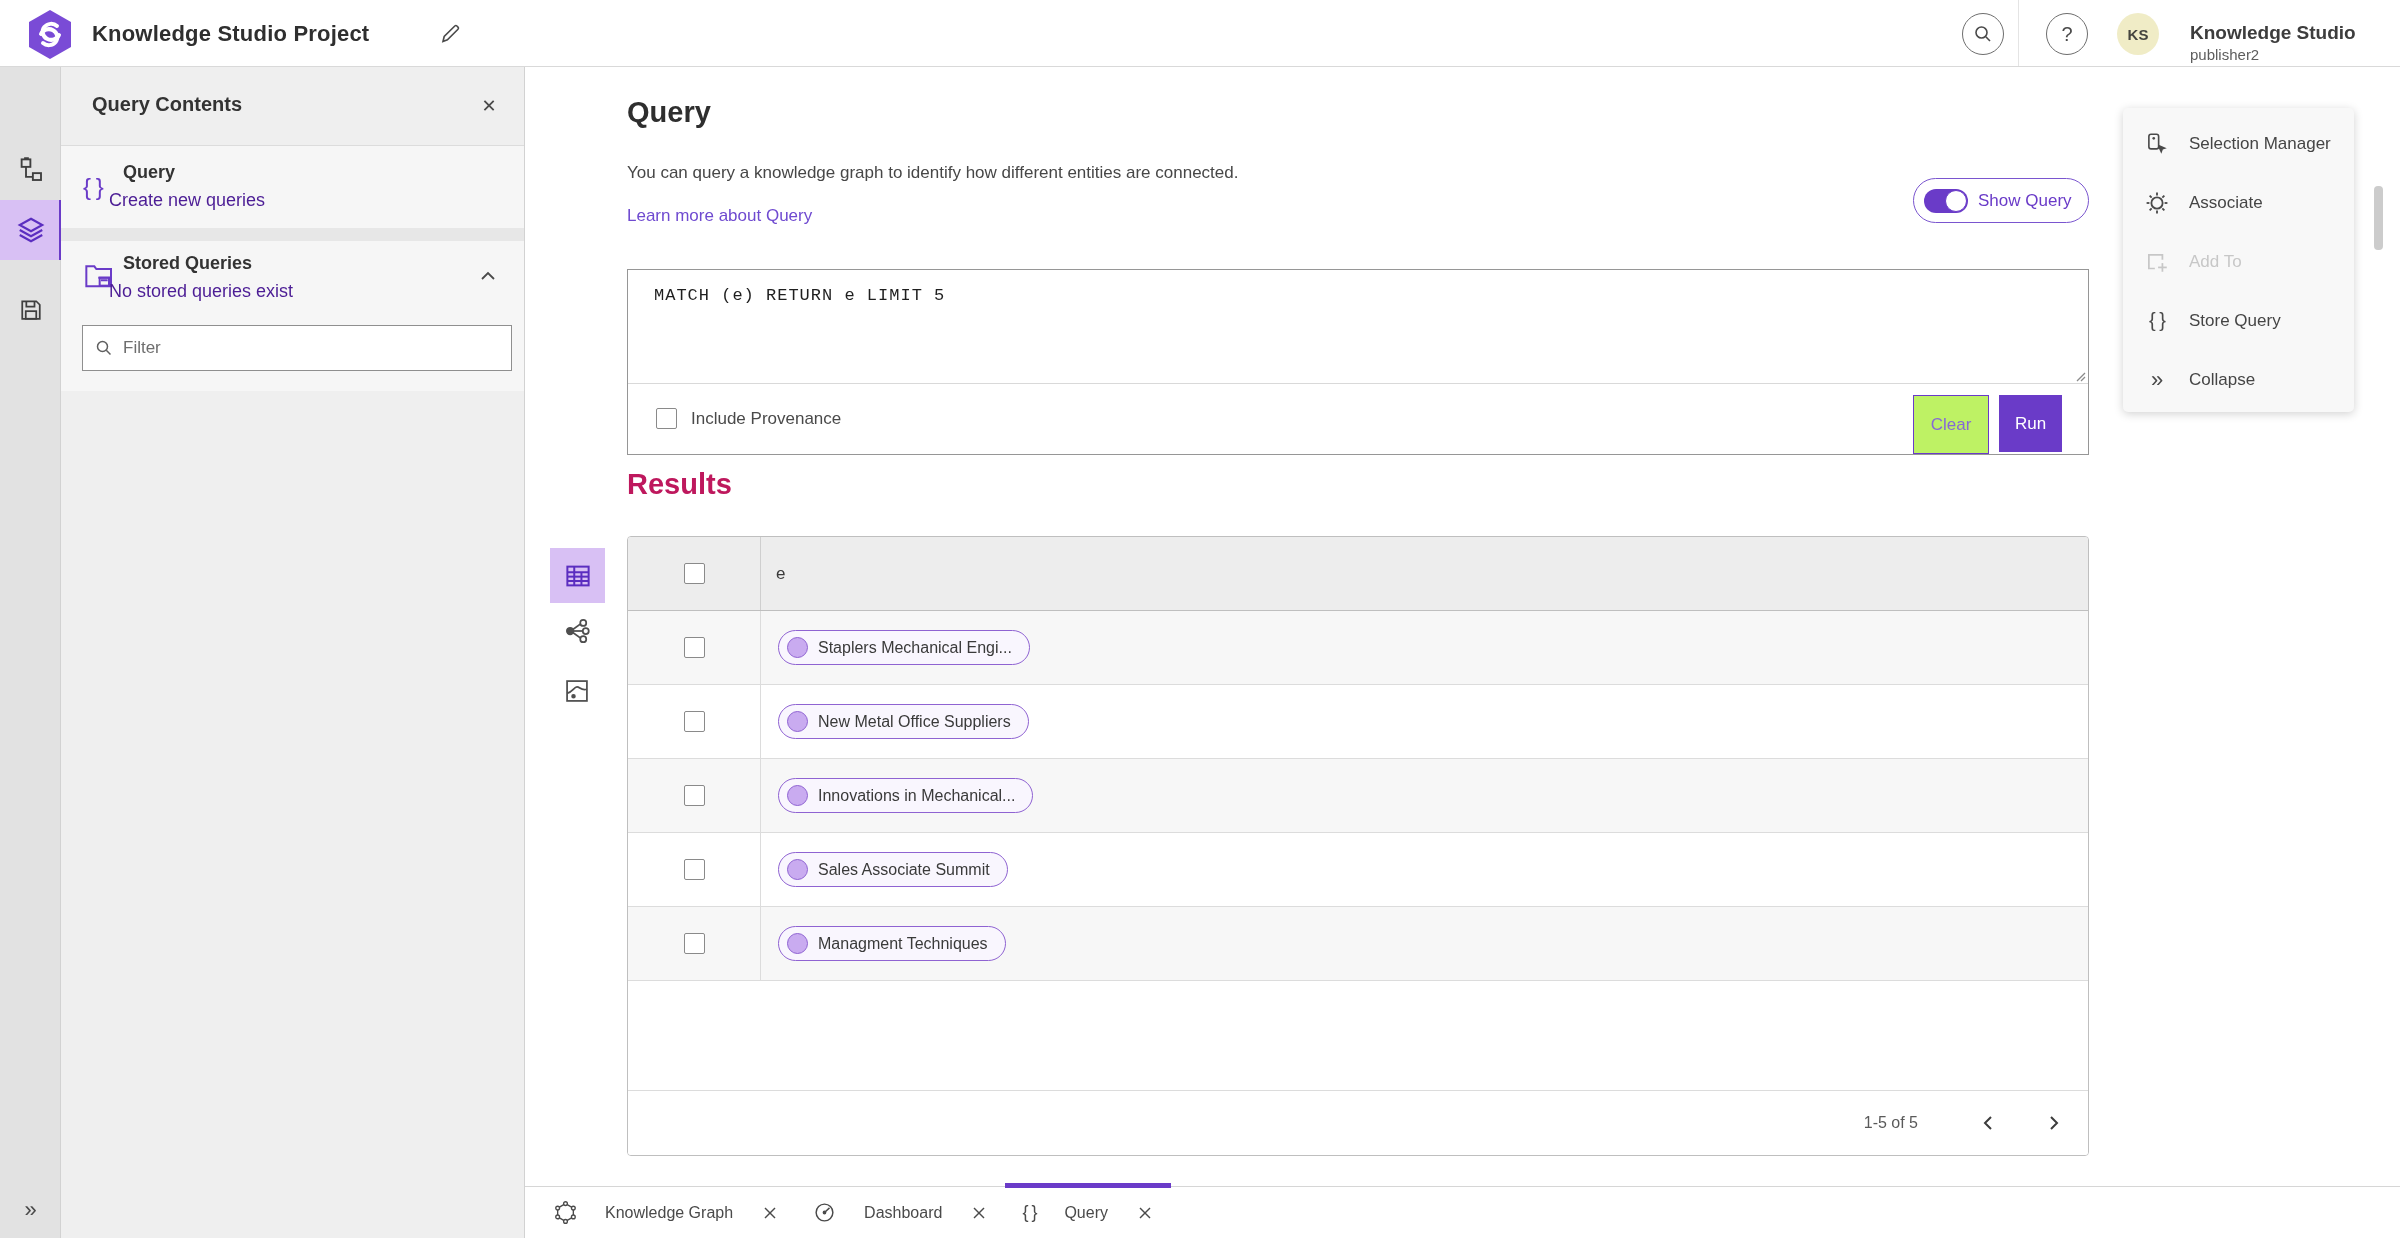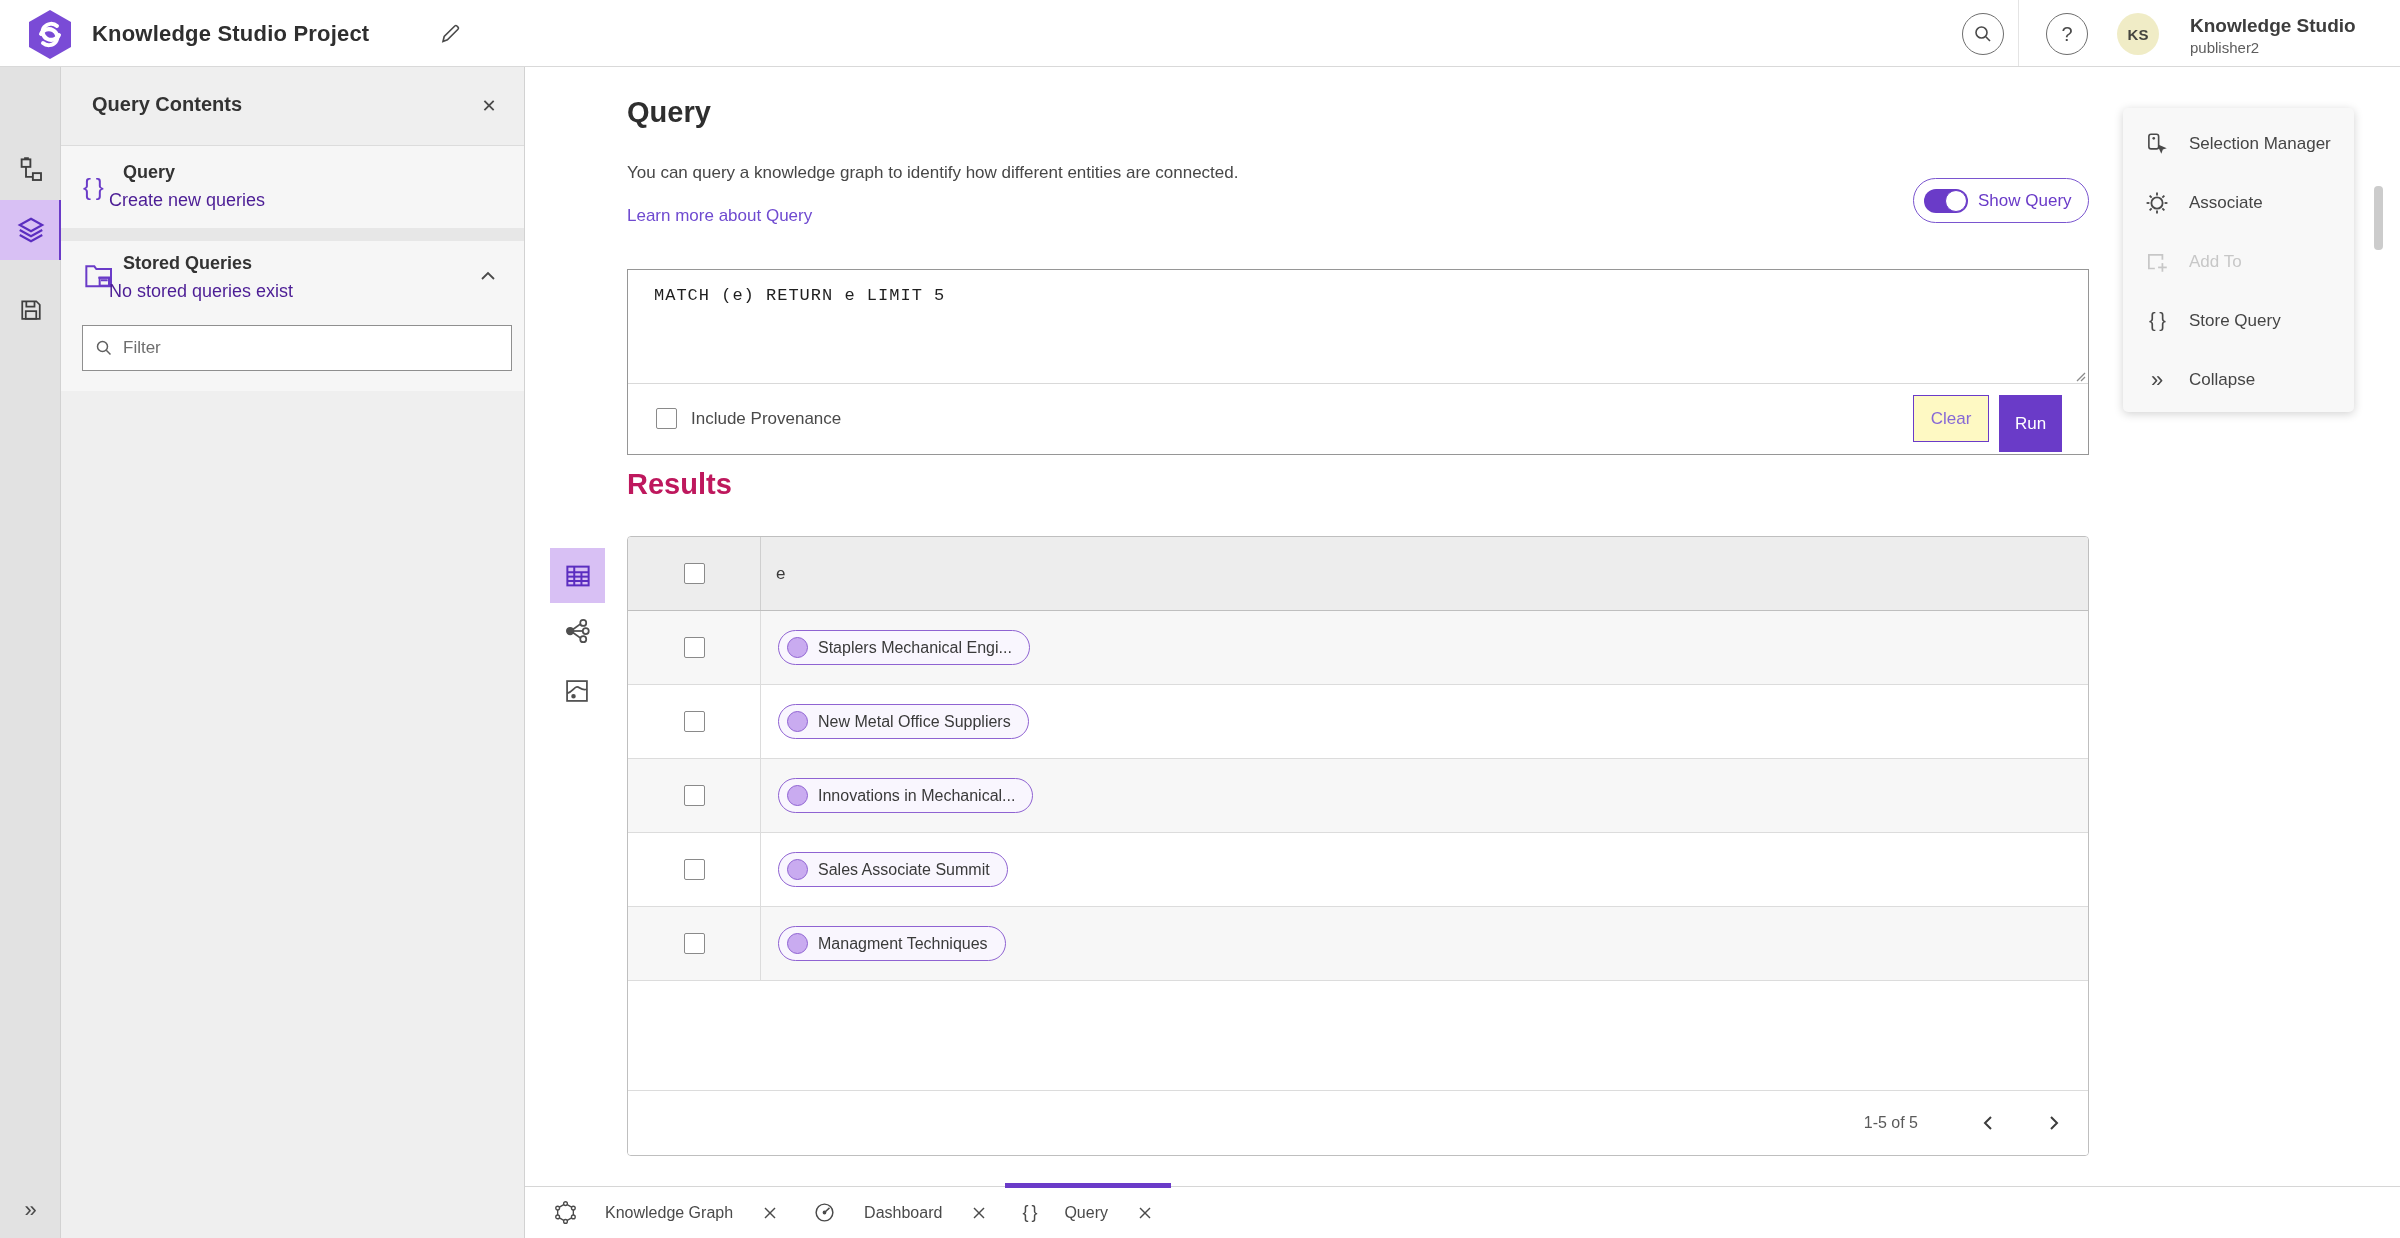"Knowledge Studio" .user-block { top: 13px -> 20px }
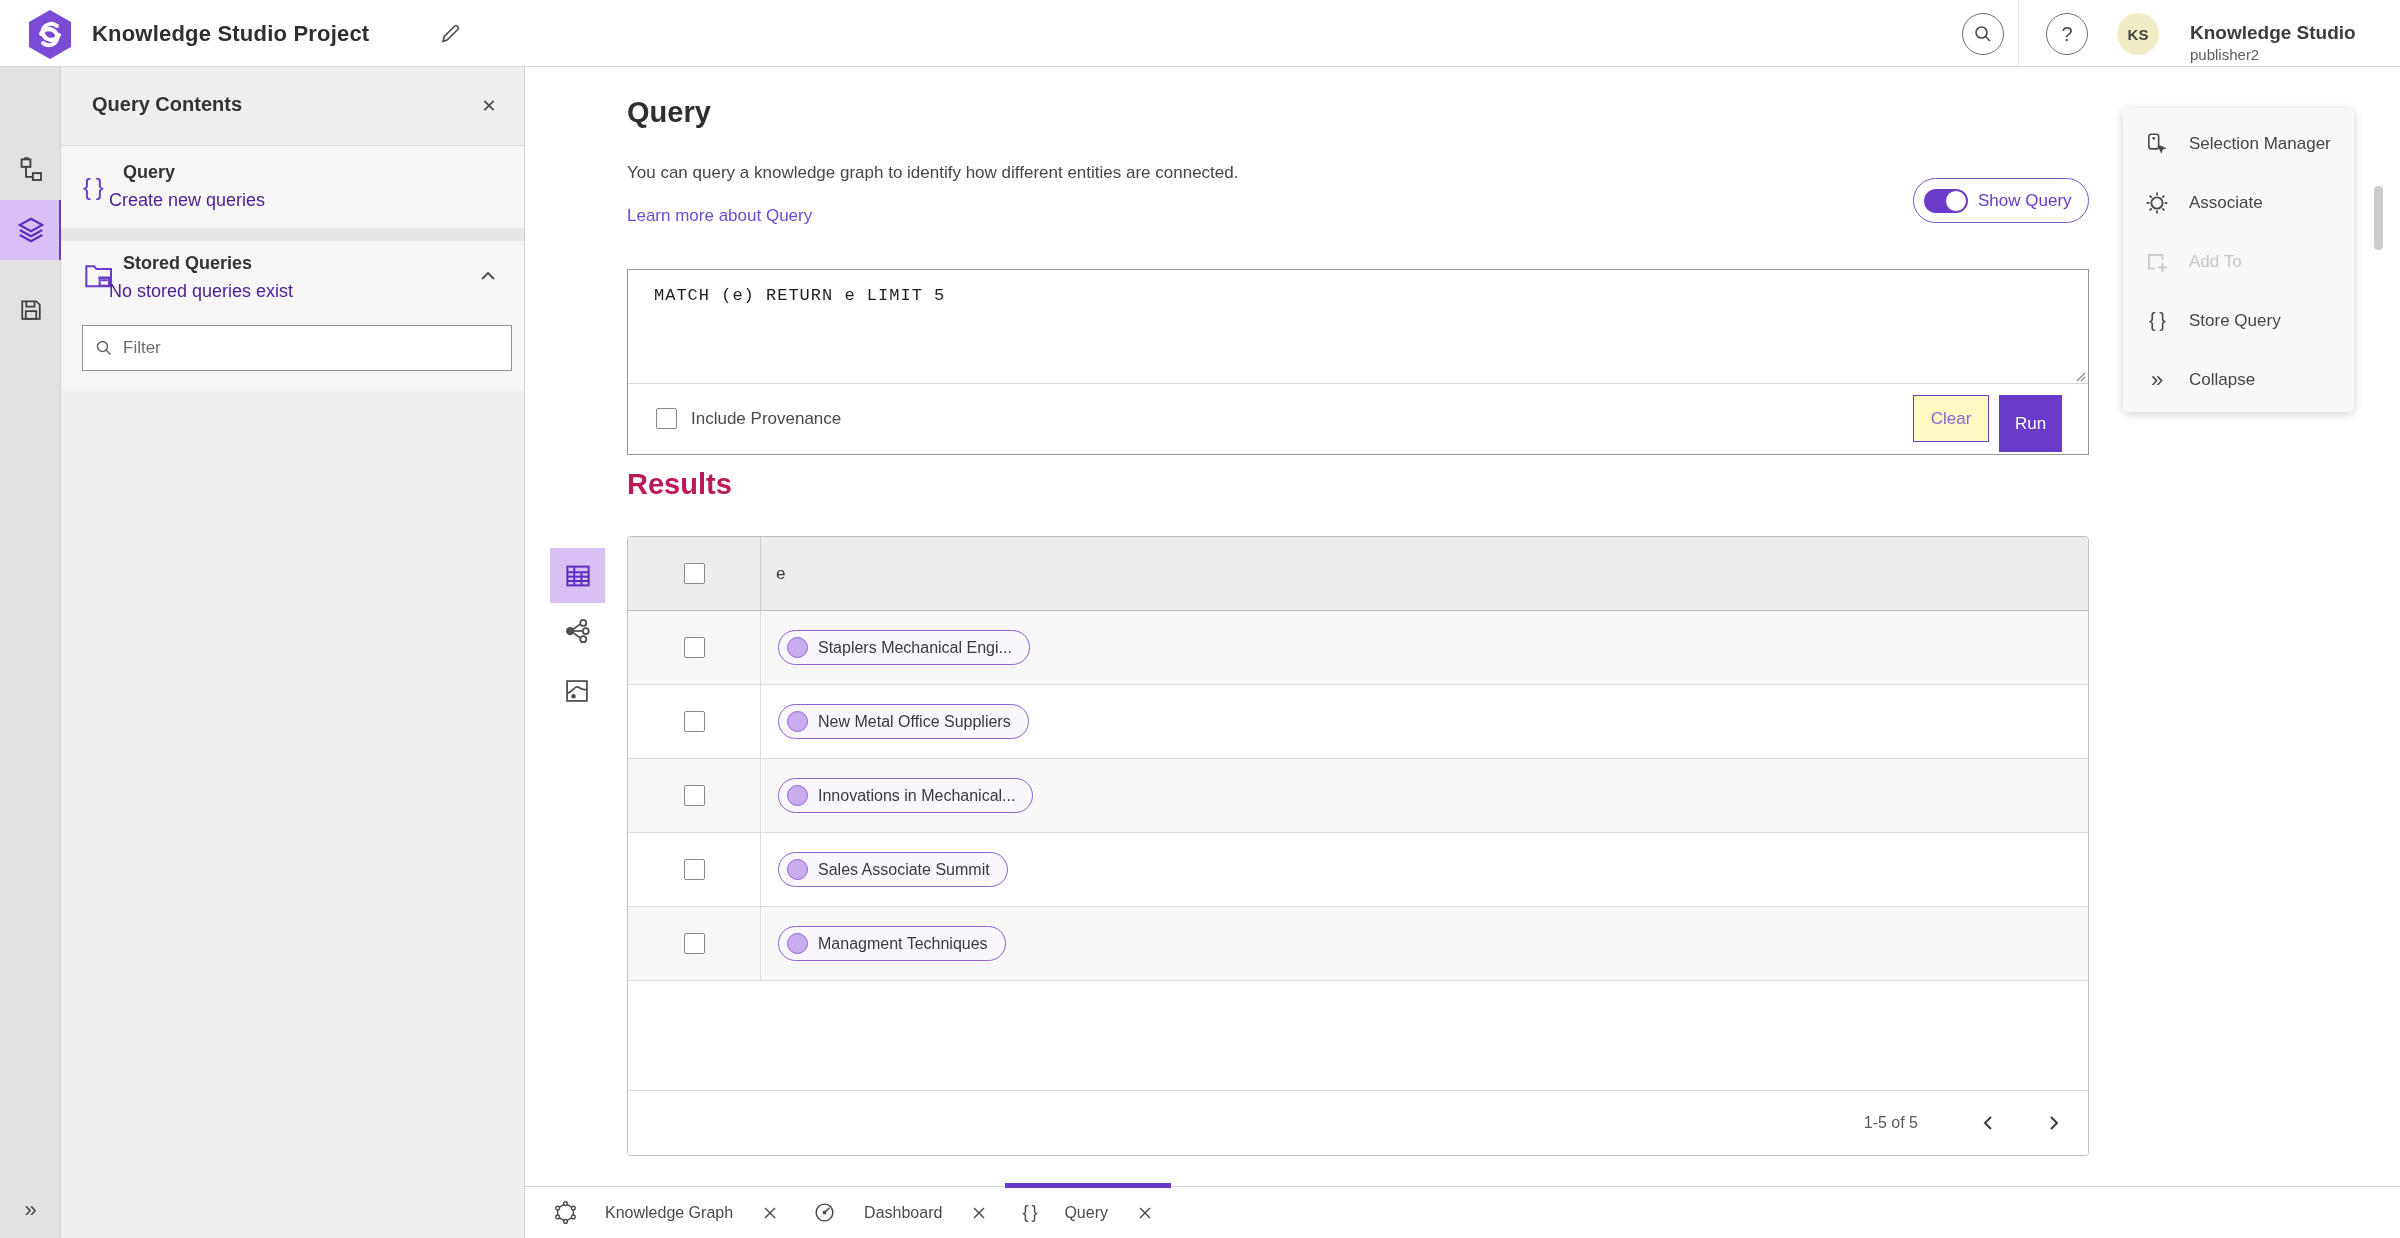"Clear" .btn-clear { background: #fef9c3 -> #bef264; height: 47px -> 59px }
